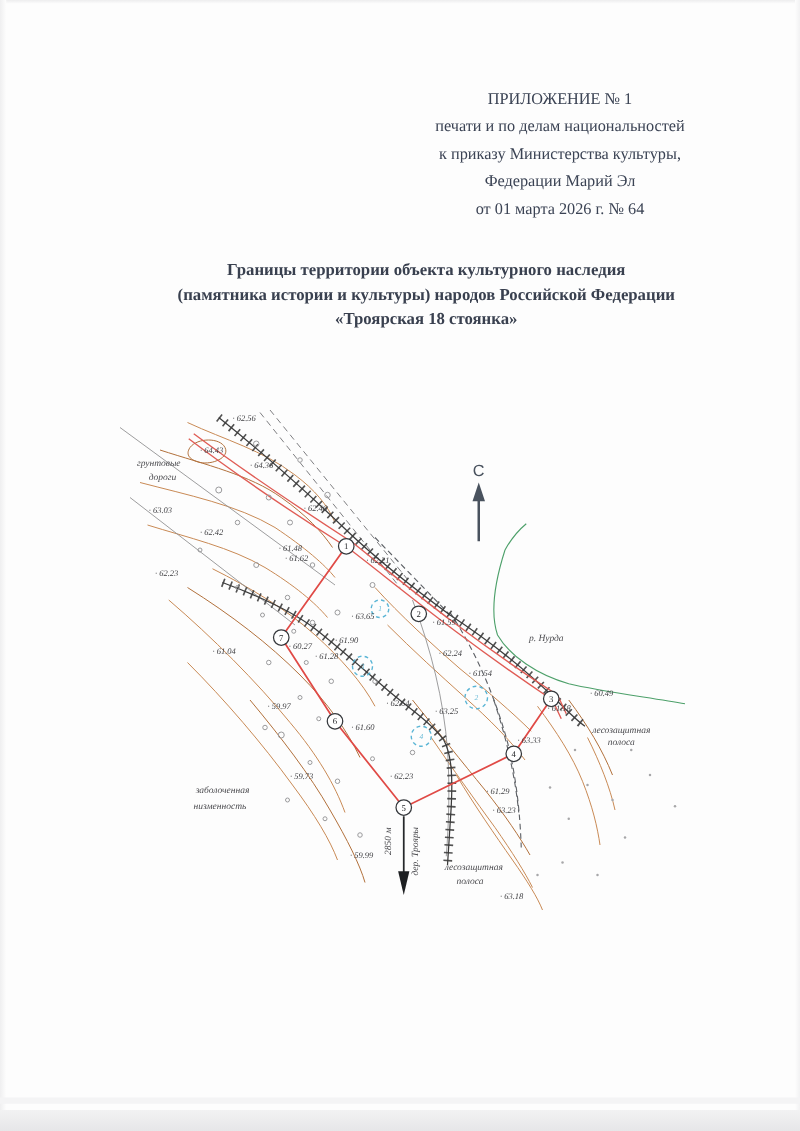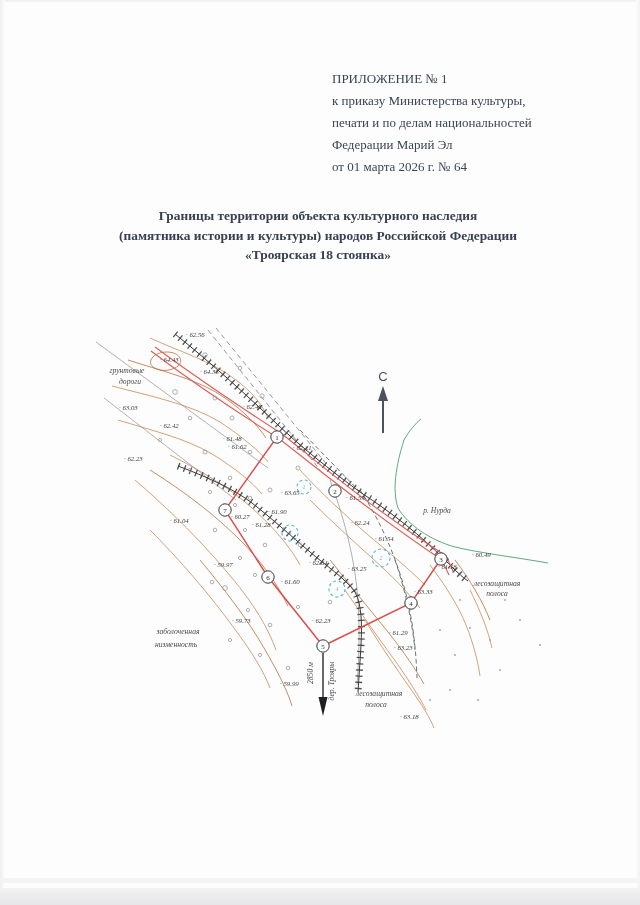"ПРИЛОЖЕНИЕ № 1" .doc-header { text-align: none -> center }
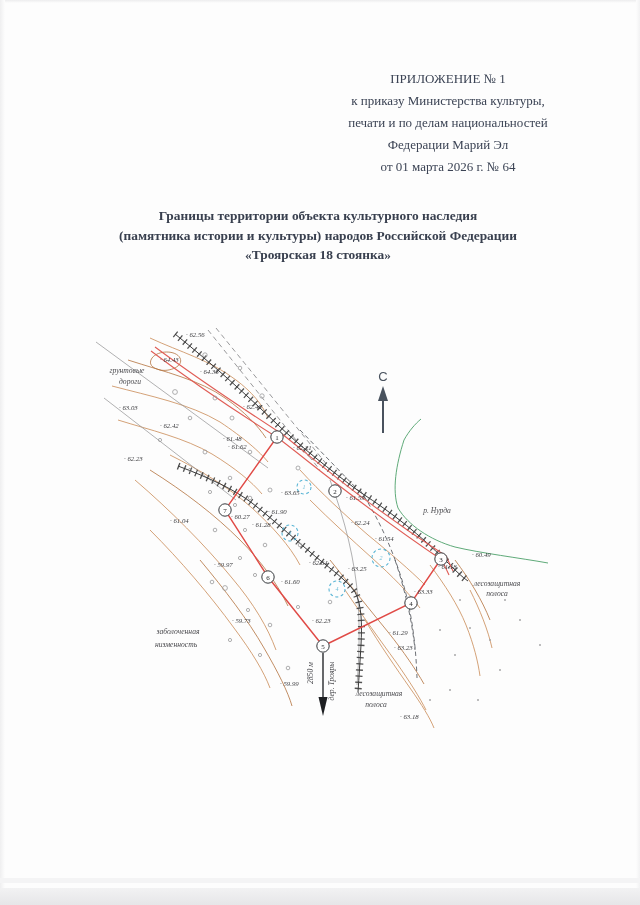"к приказу Министерства культуры," div { order: before "печати и по делам национальностей" -> after "печати и по делам национальностей" }
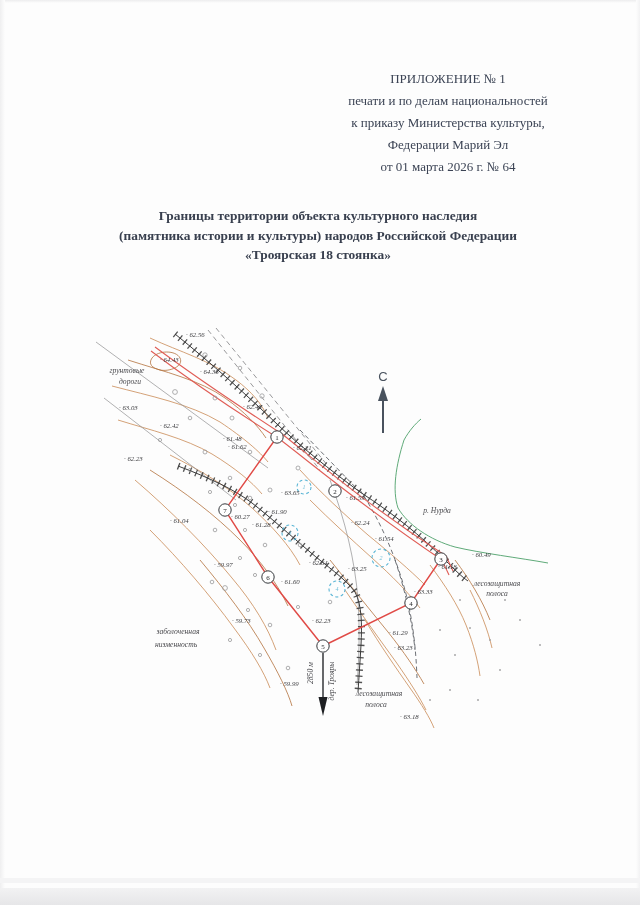"Границы территории объекта культурного" .doc-title { left: 88px -> 111px }
